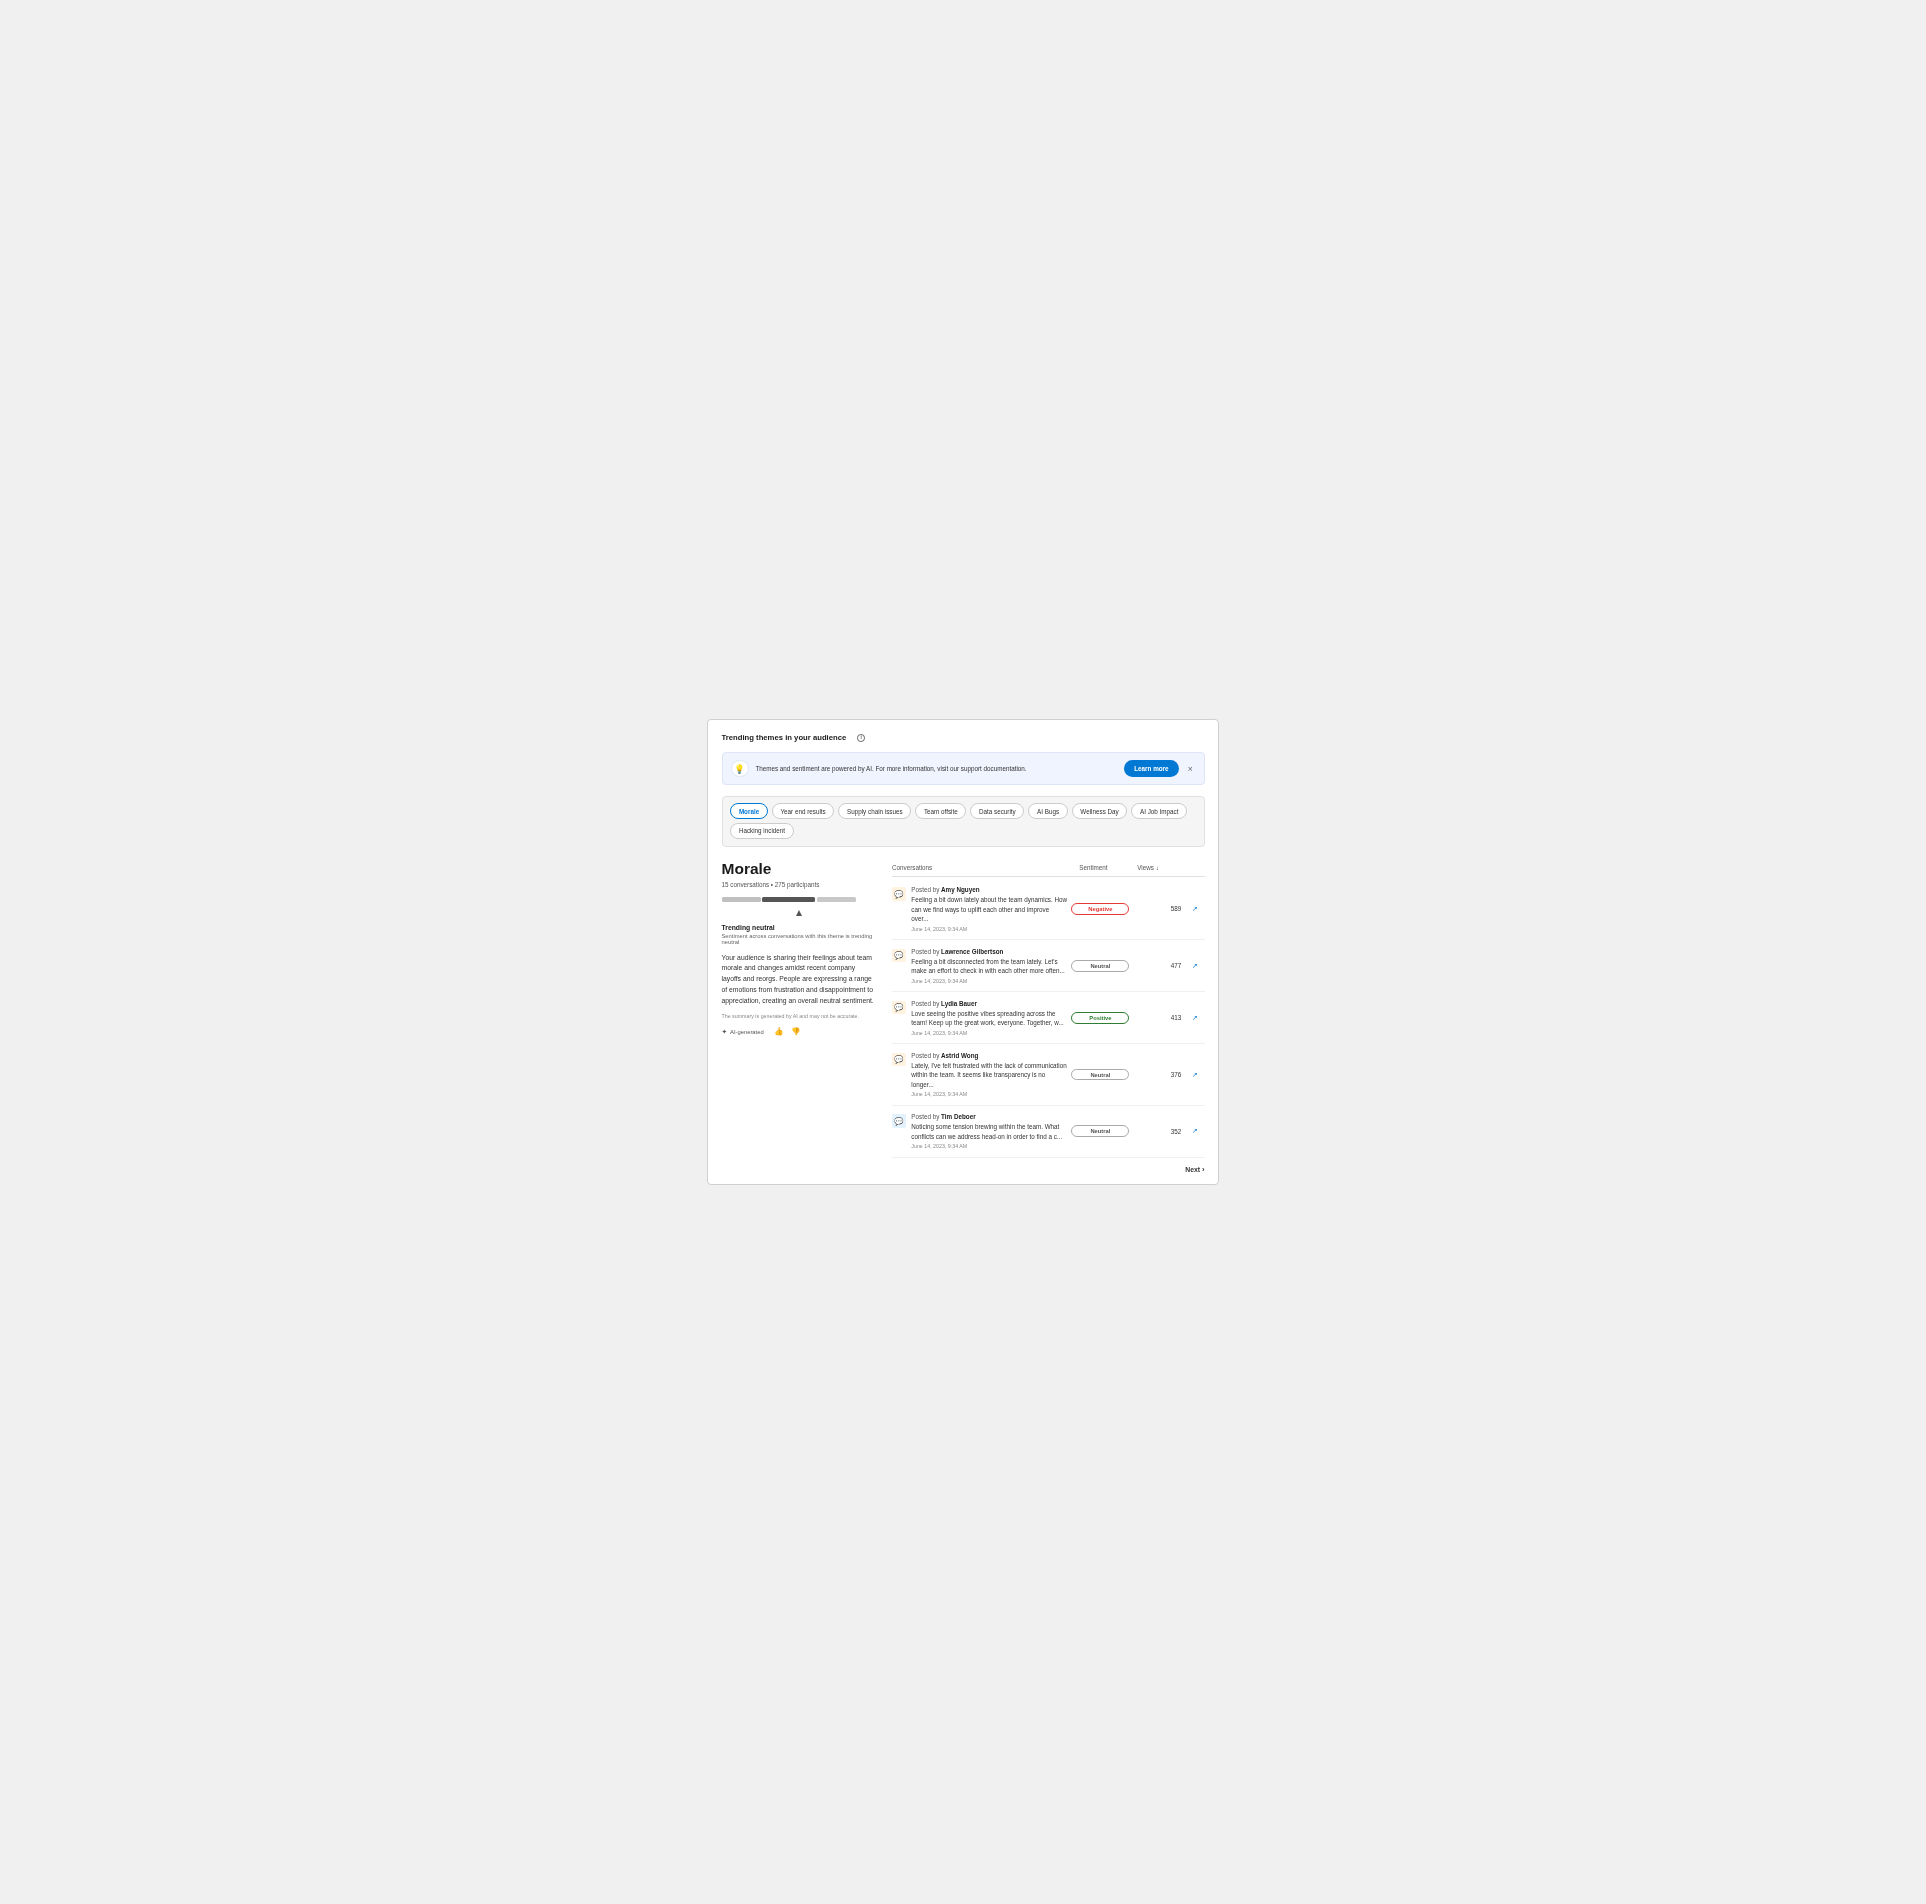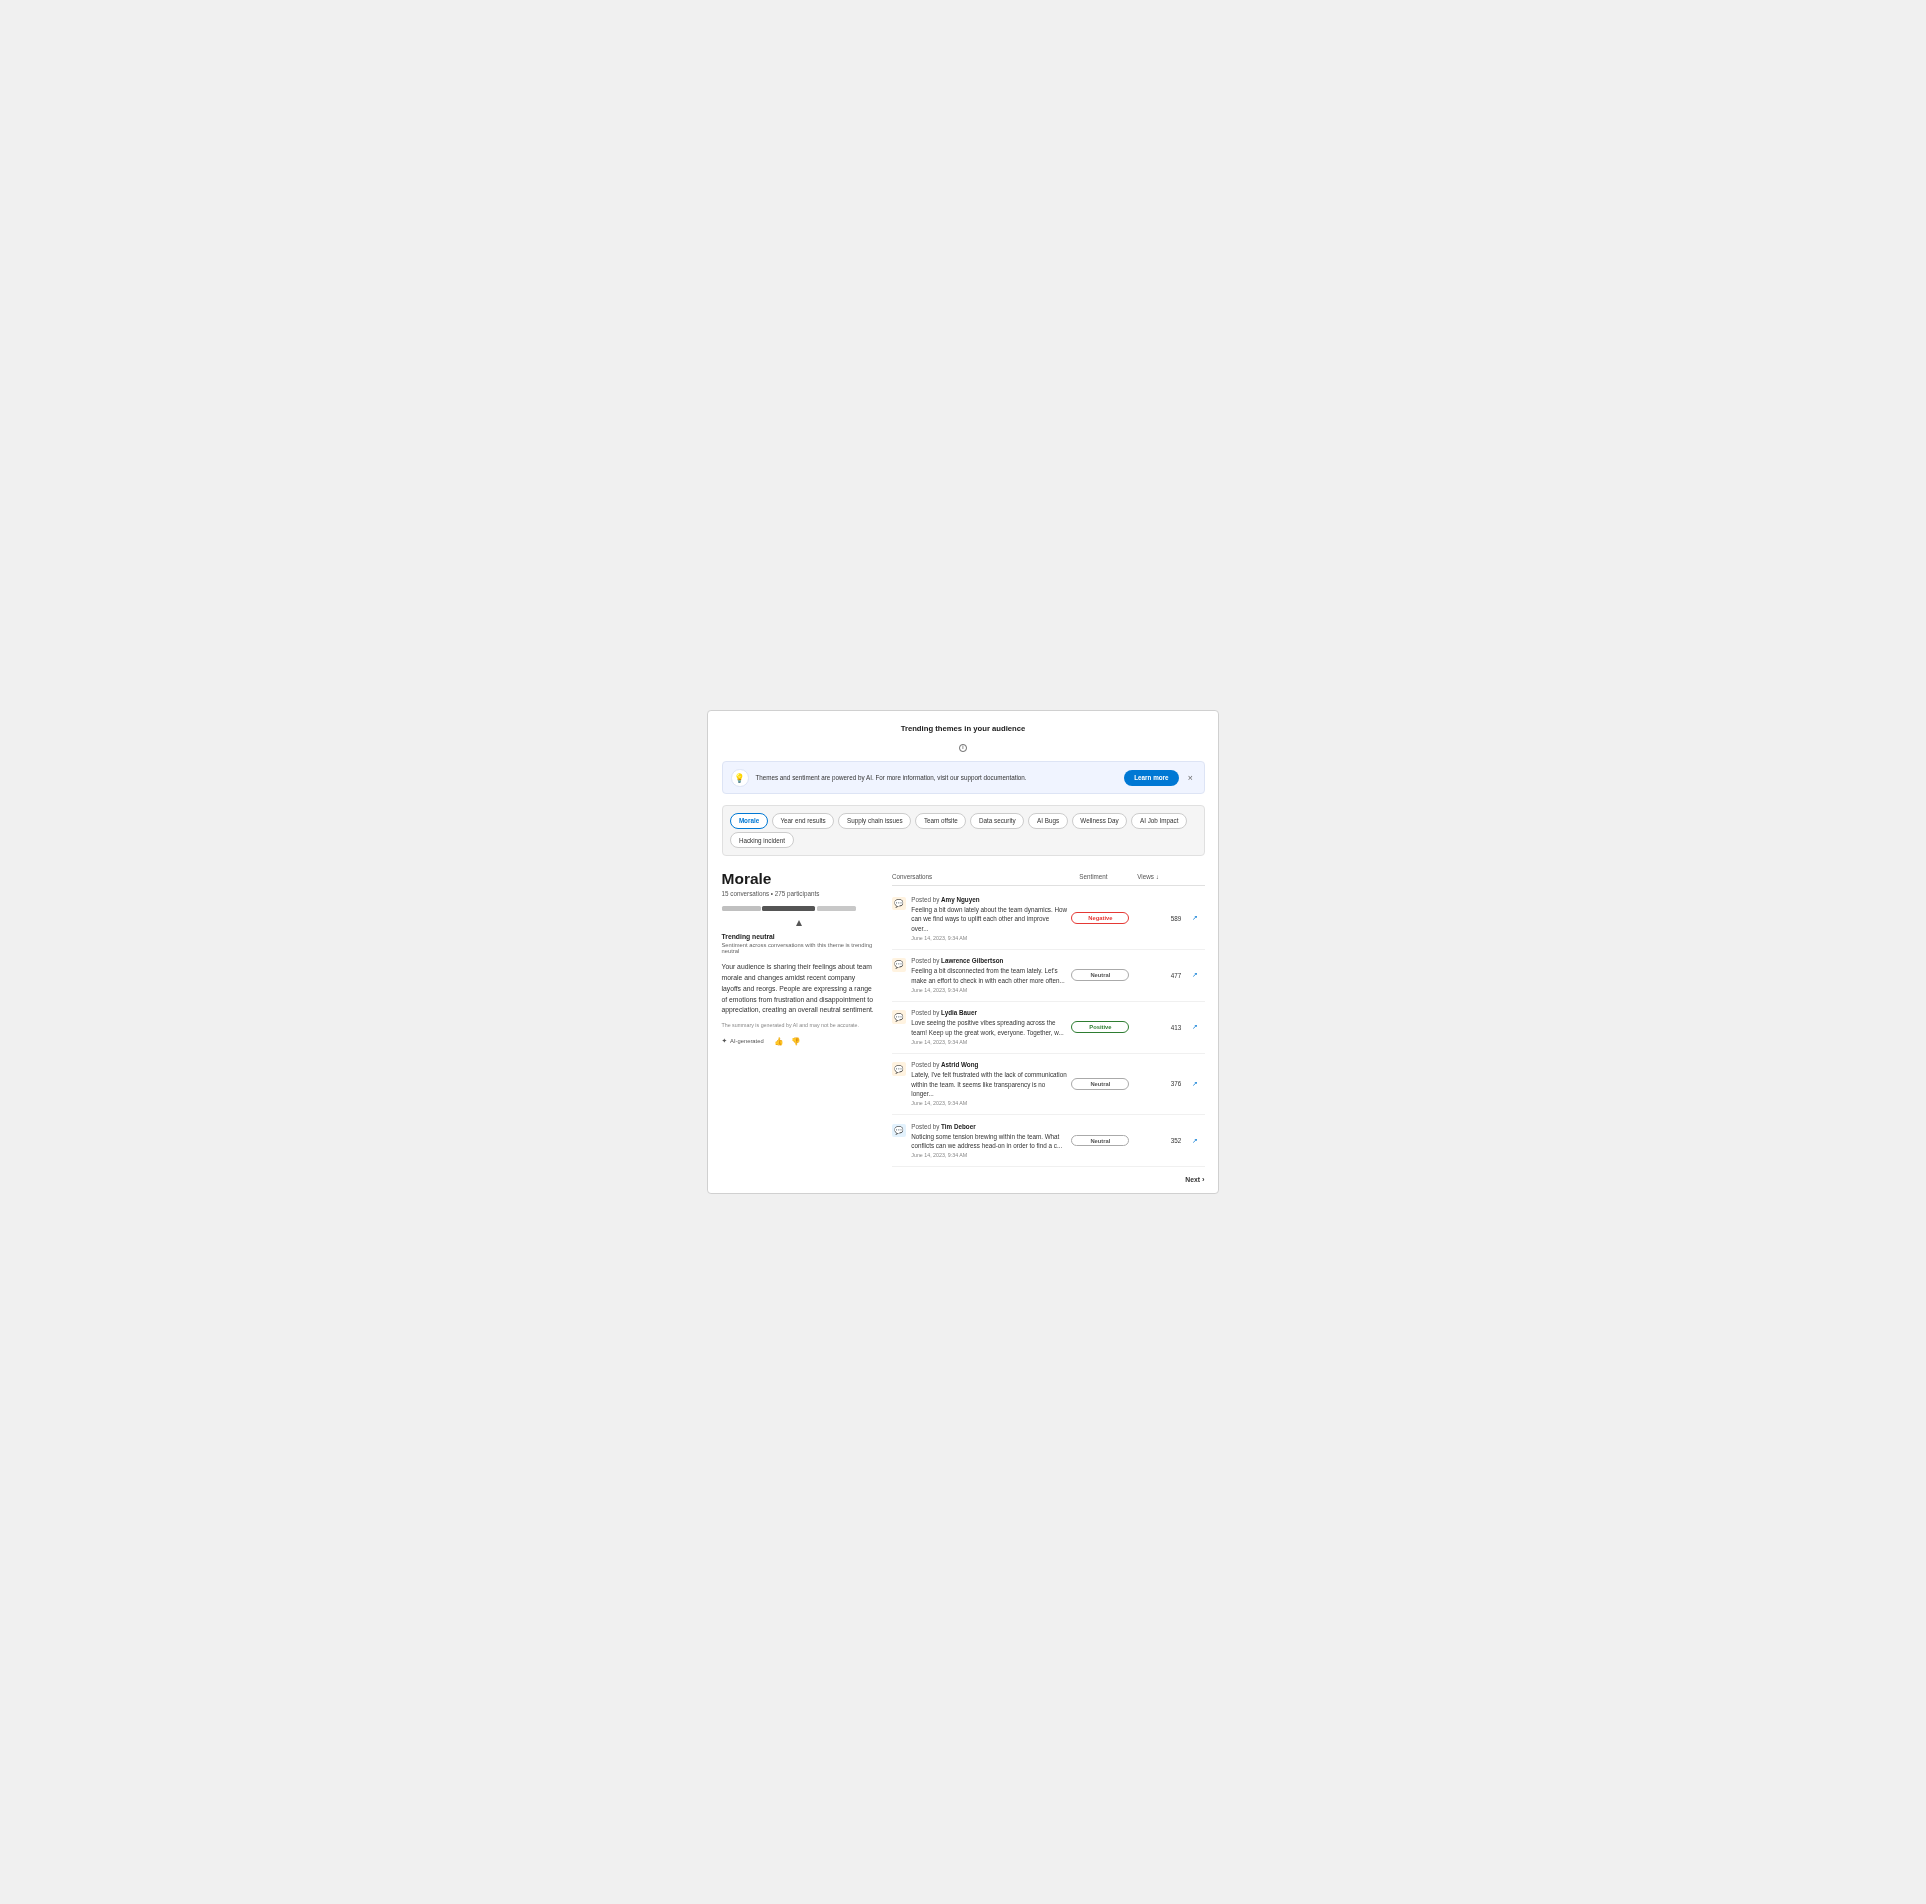"Trending themes in your audience" .page-title { flex-direction: column -> none }
